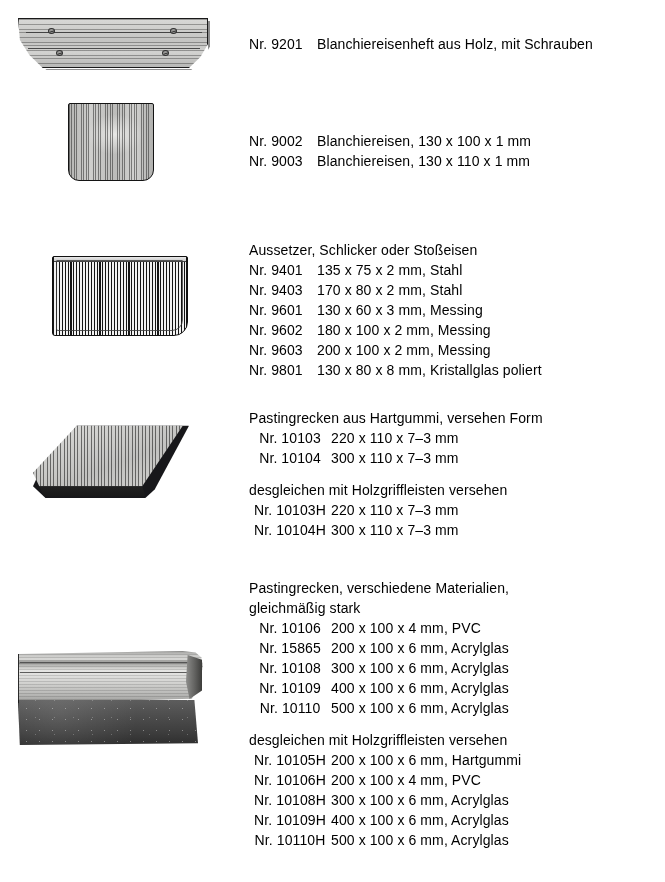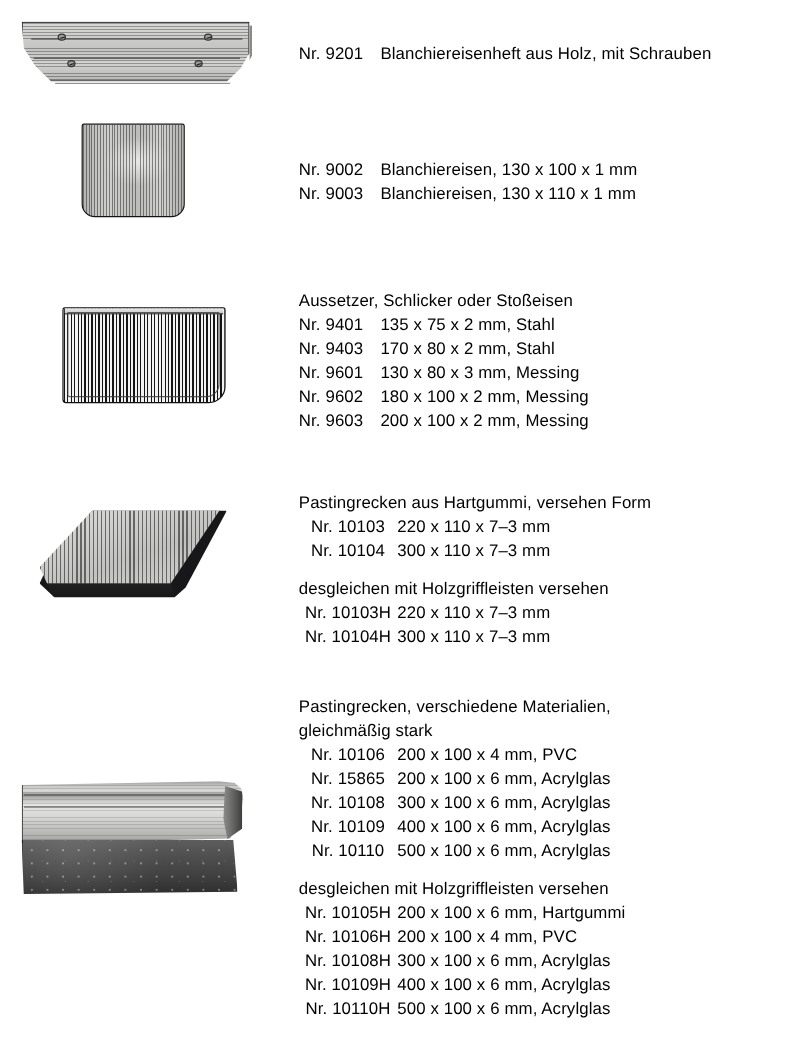"130 x 80 x 3" span.desc { text: 80 -> 60 }
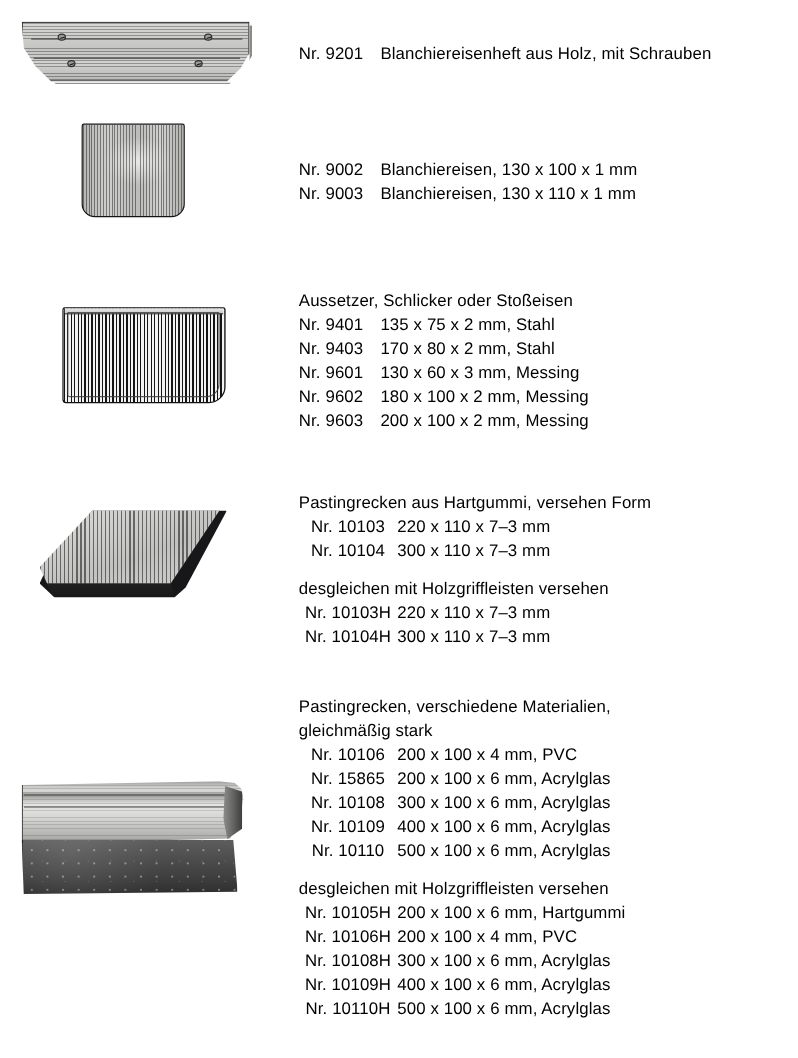"Nr. 9801 130 x 80" div.line { html: none -> <div> <span>Nr. 9801</span><span>130 x 80 x 8 mm, Kristallglas poliert</span> </div> }
